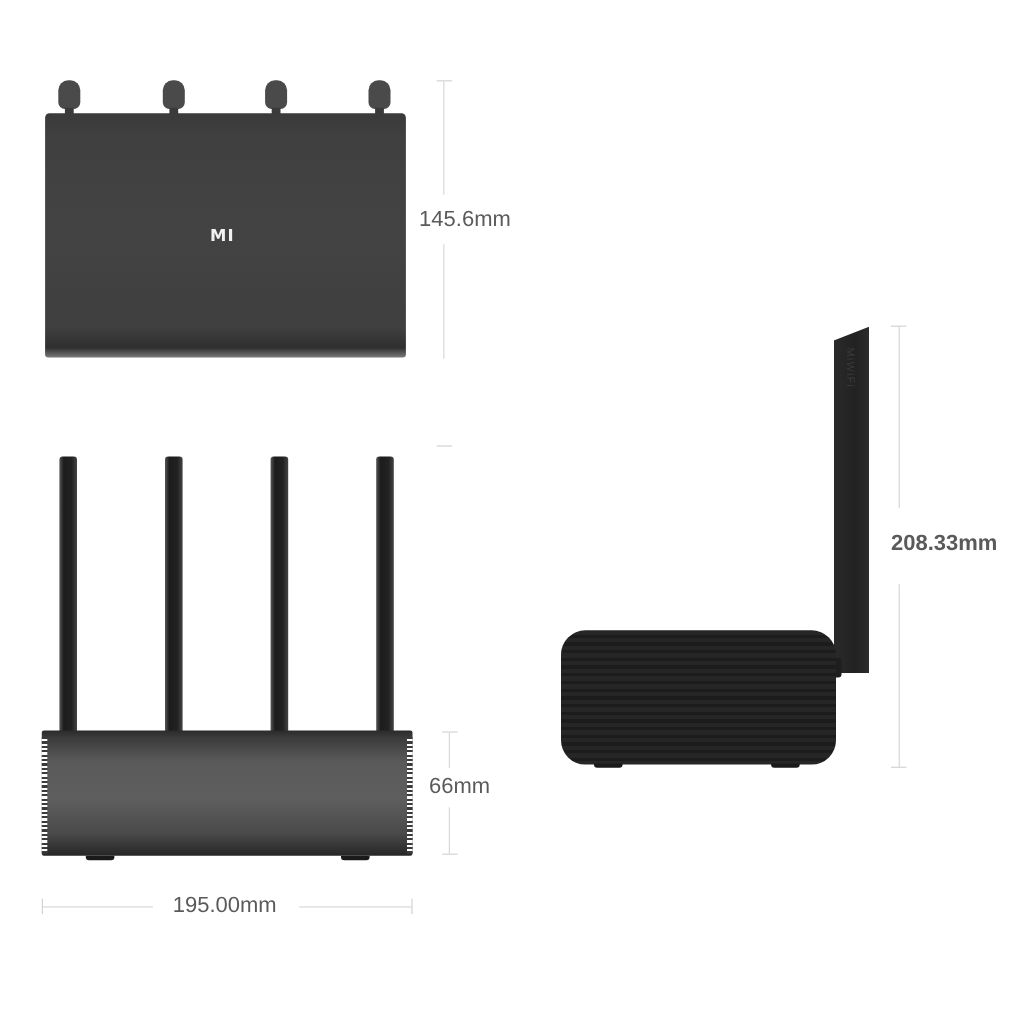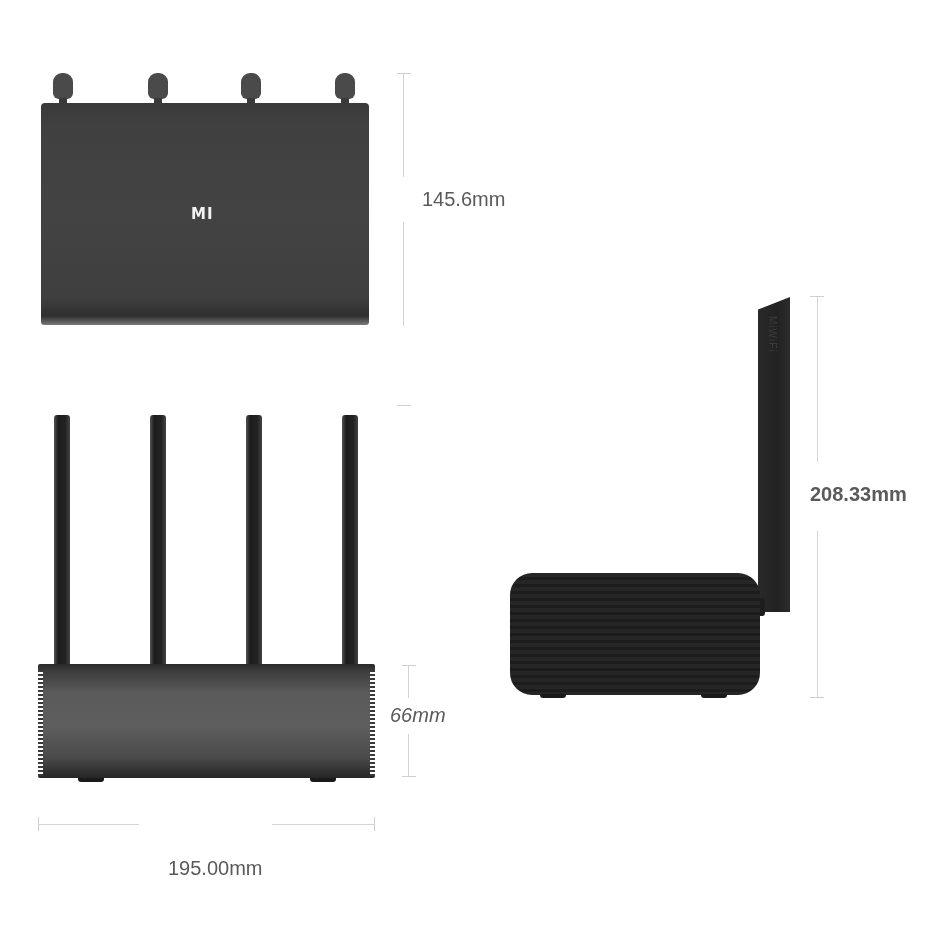"145.6mm" div.dim-label { margin-left: 41px -> none }
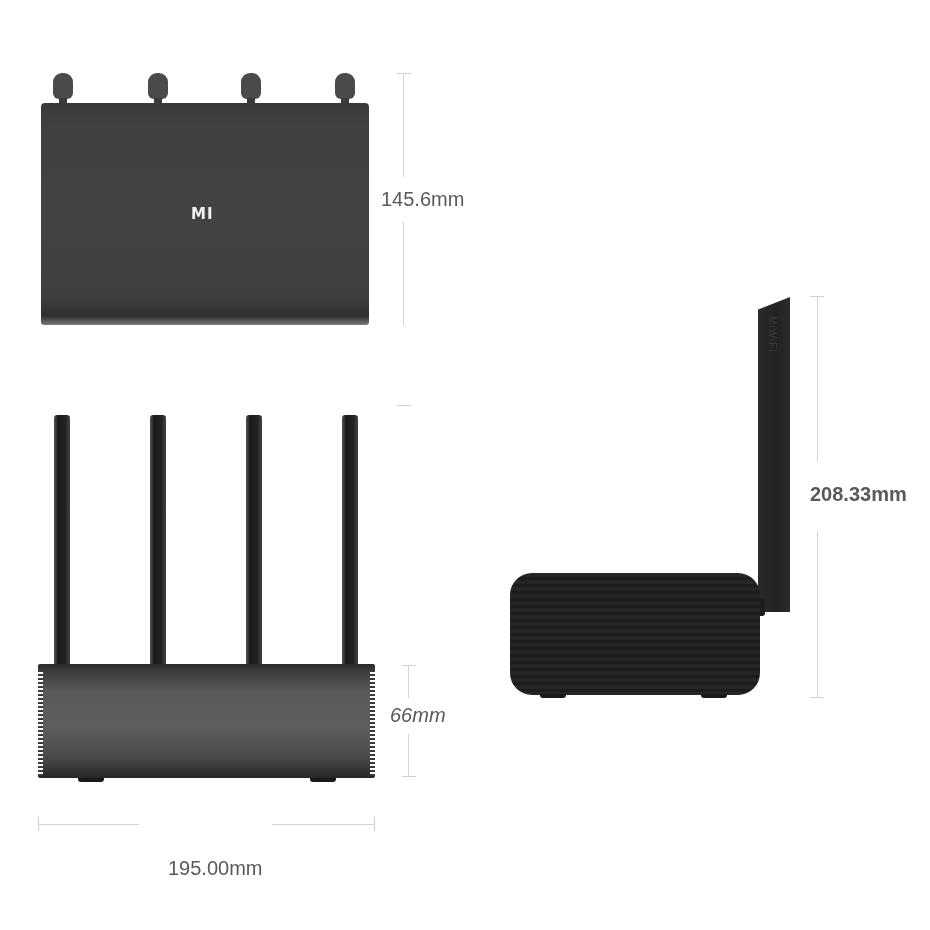"66mm" div.dim-label { font-style: italic -> none }
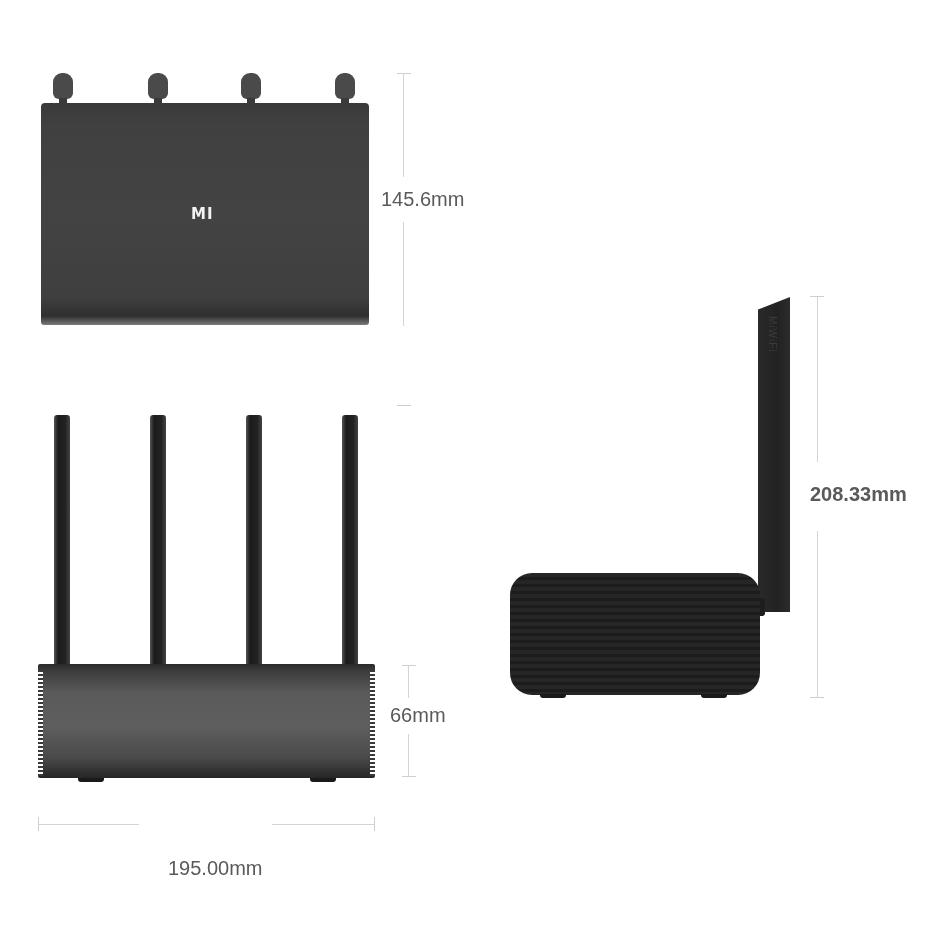"195.00mm" div.dim-label { left: 168px -> 157px; margin-top: 45px -> none }
